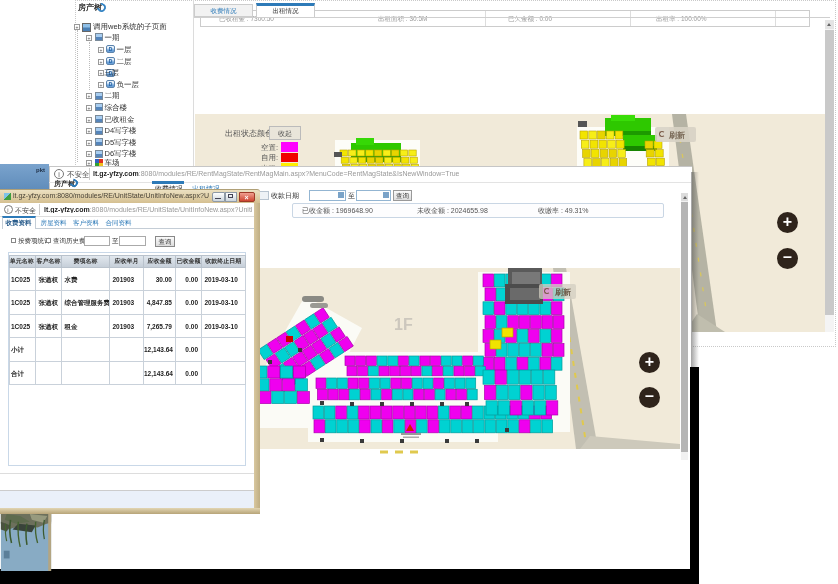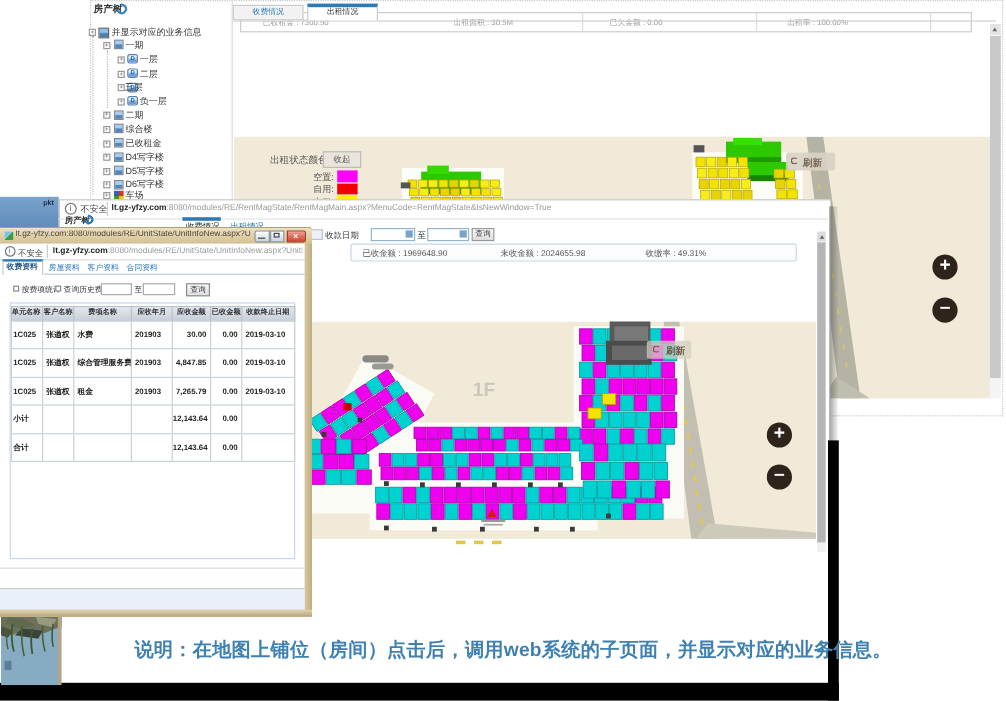"并显示对应的业务信息" div.a { text: 并显示对应的业务信息 -> 调用web系统的子页面 }
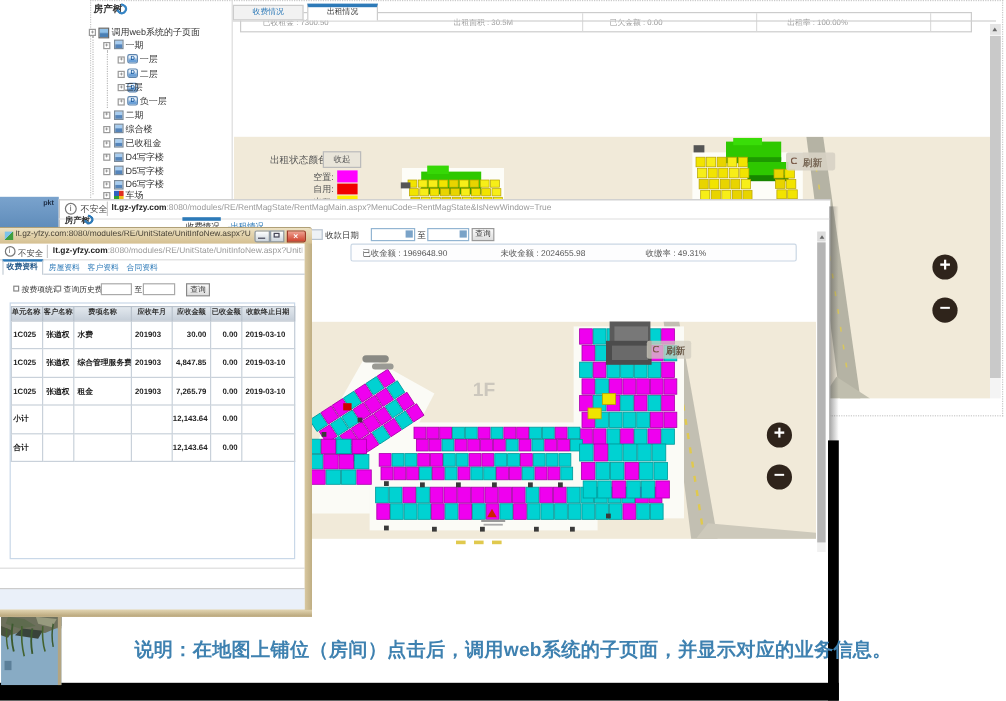"说明：在地图上铺位（房间）点击后，调用web系统的子页面，并显示对应的业务信息。" div.a { html: <div>说明：在地图上铺位（房间）点击后，调用web系统的子页面，并显示对应的业务信息。</div> -> none }
